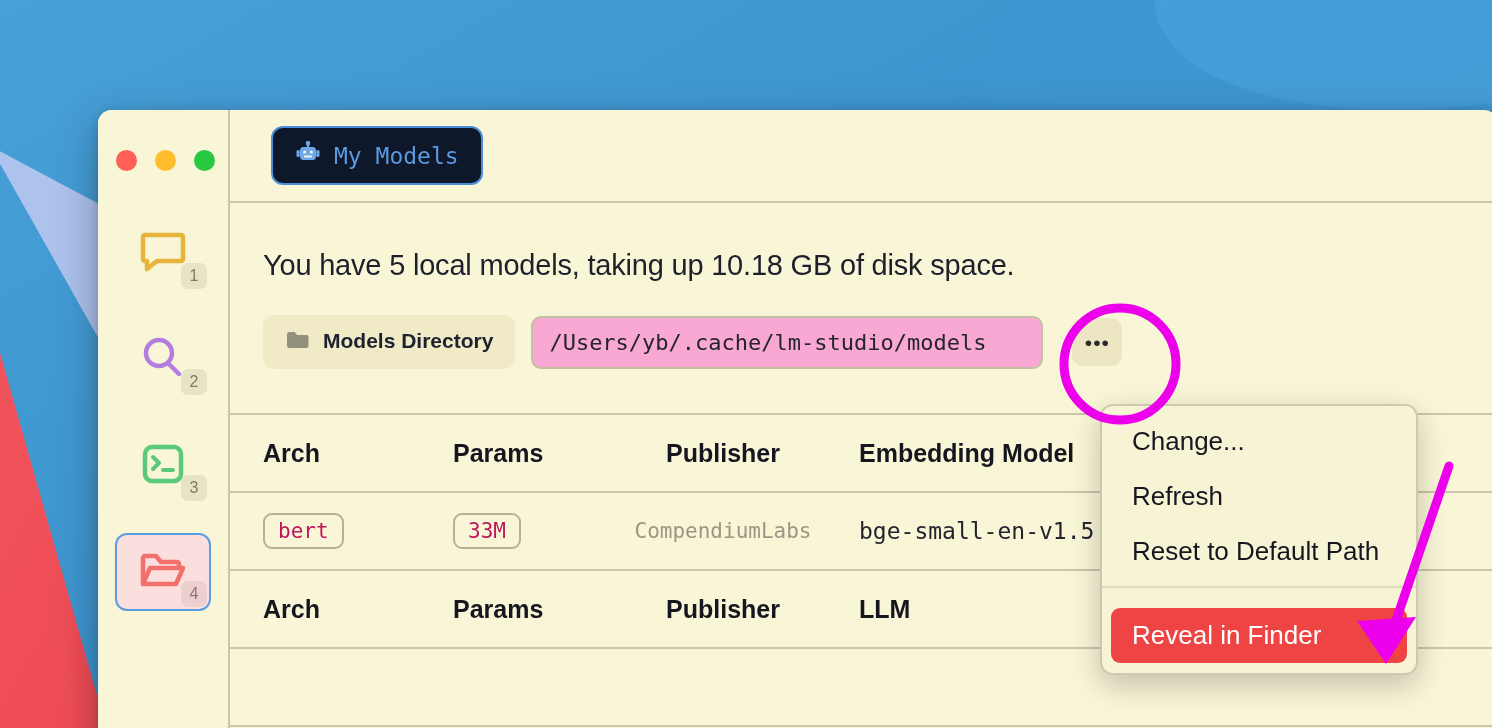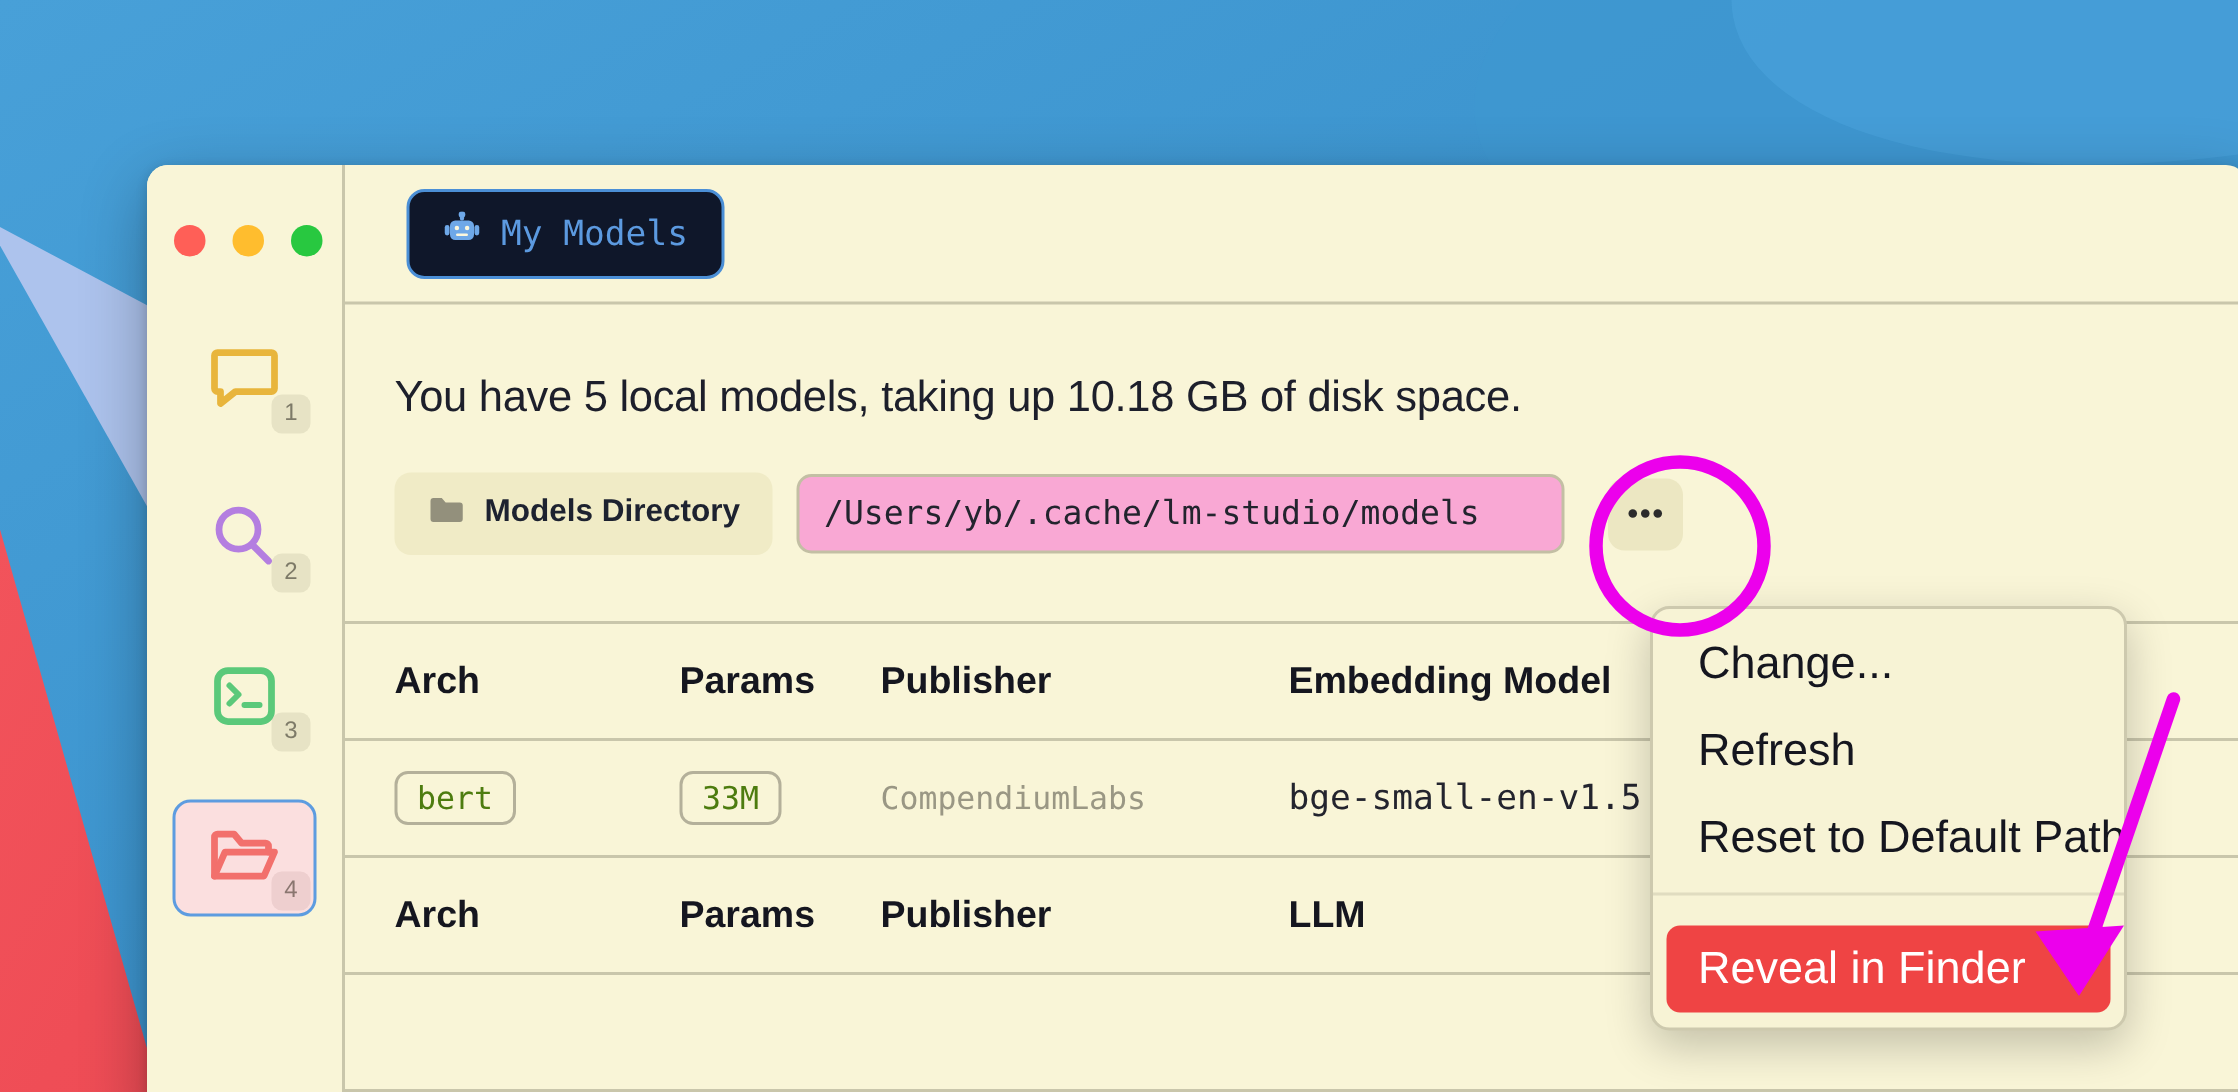"Publisher" .c-pub { text-align: none -> center }
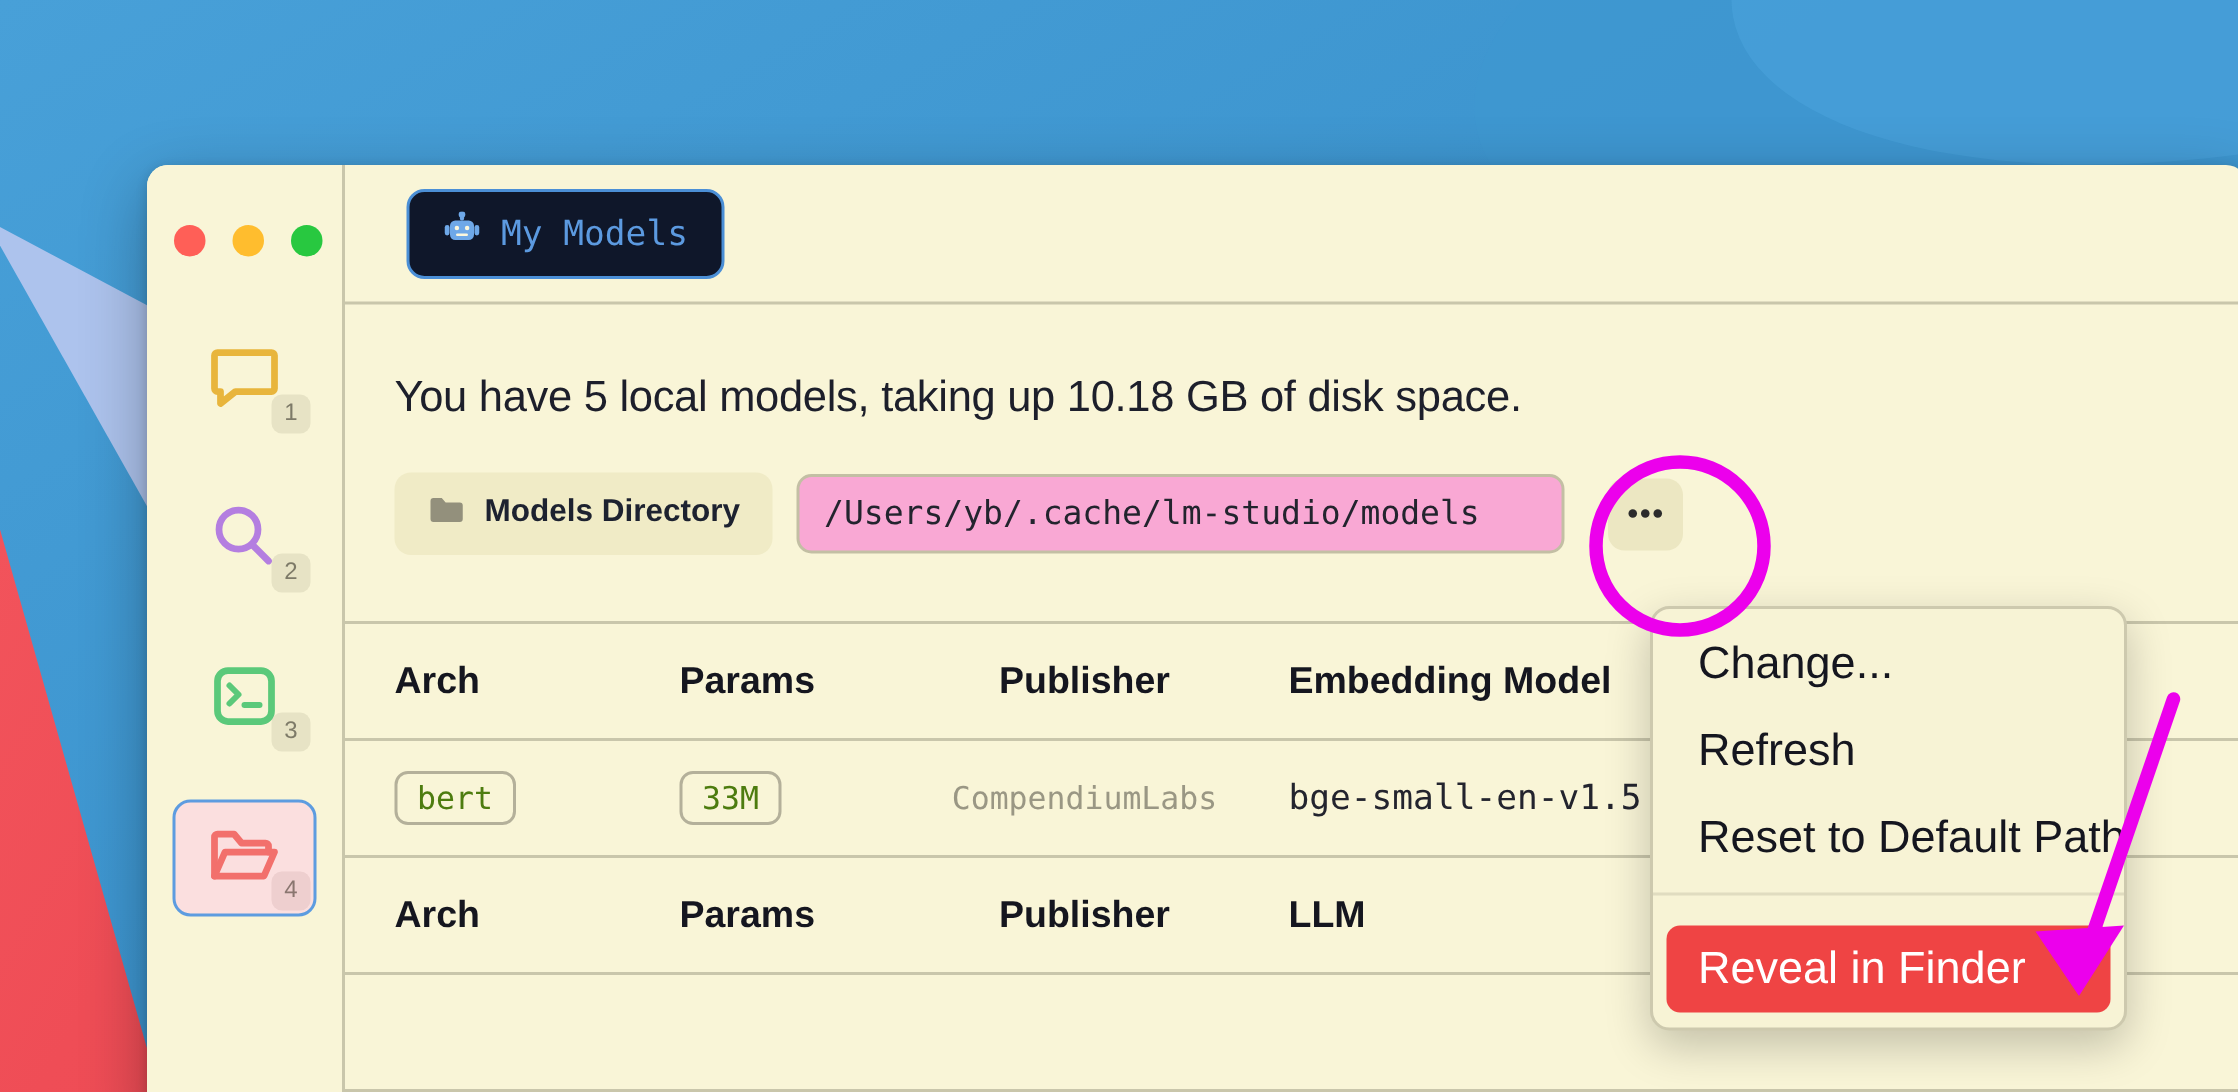"Change..." .menu-item { font-size: 30px -> 26px }
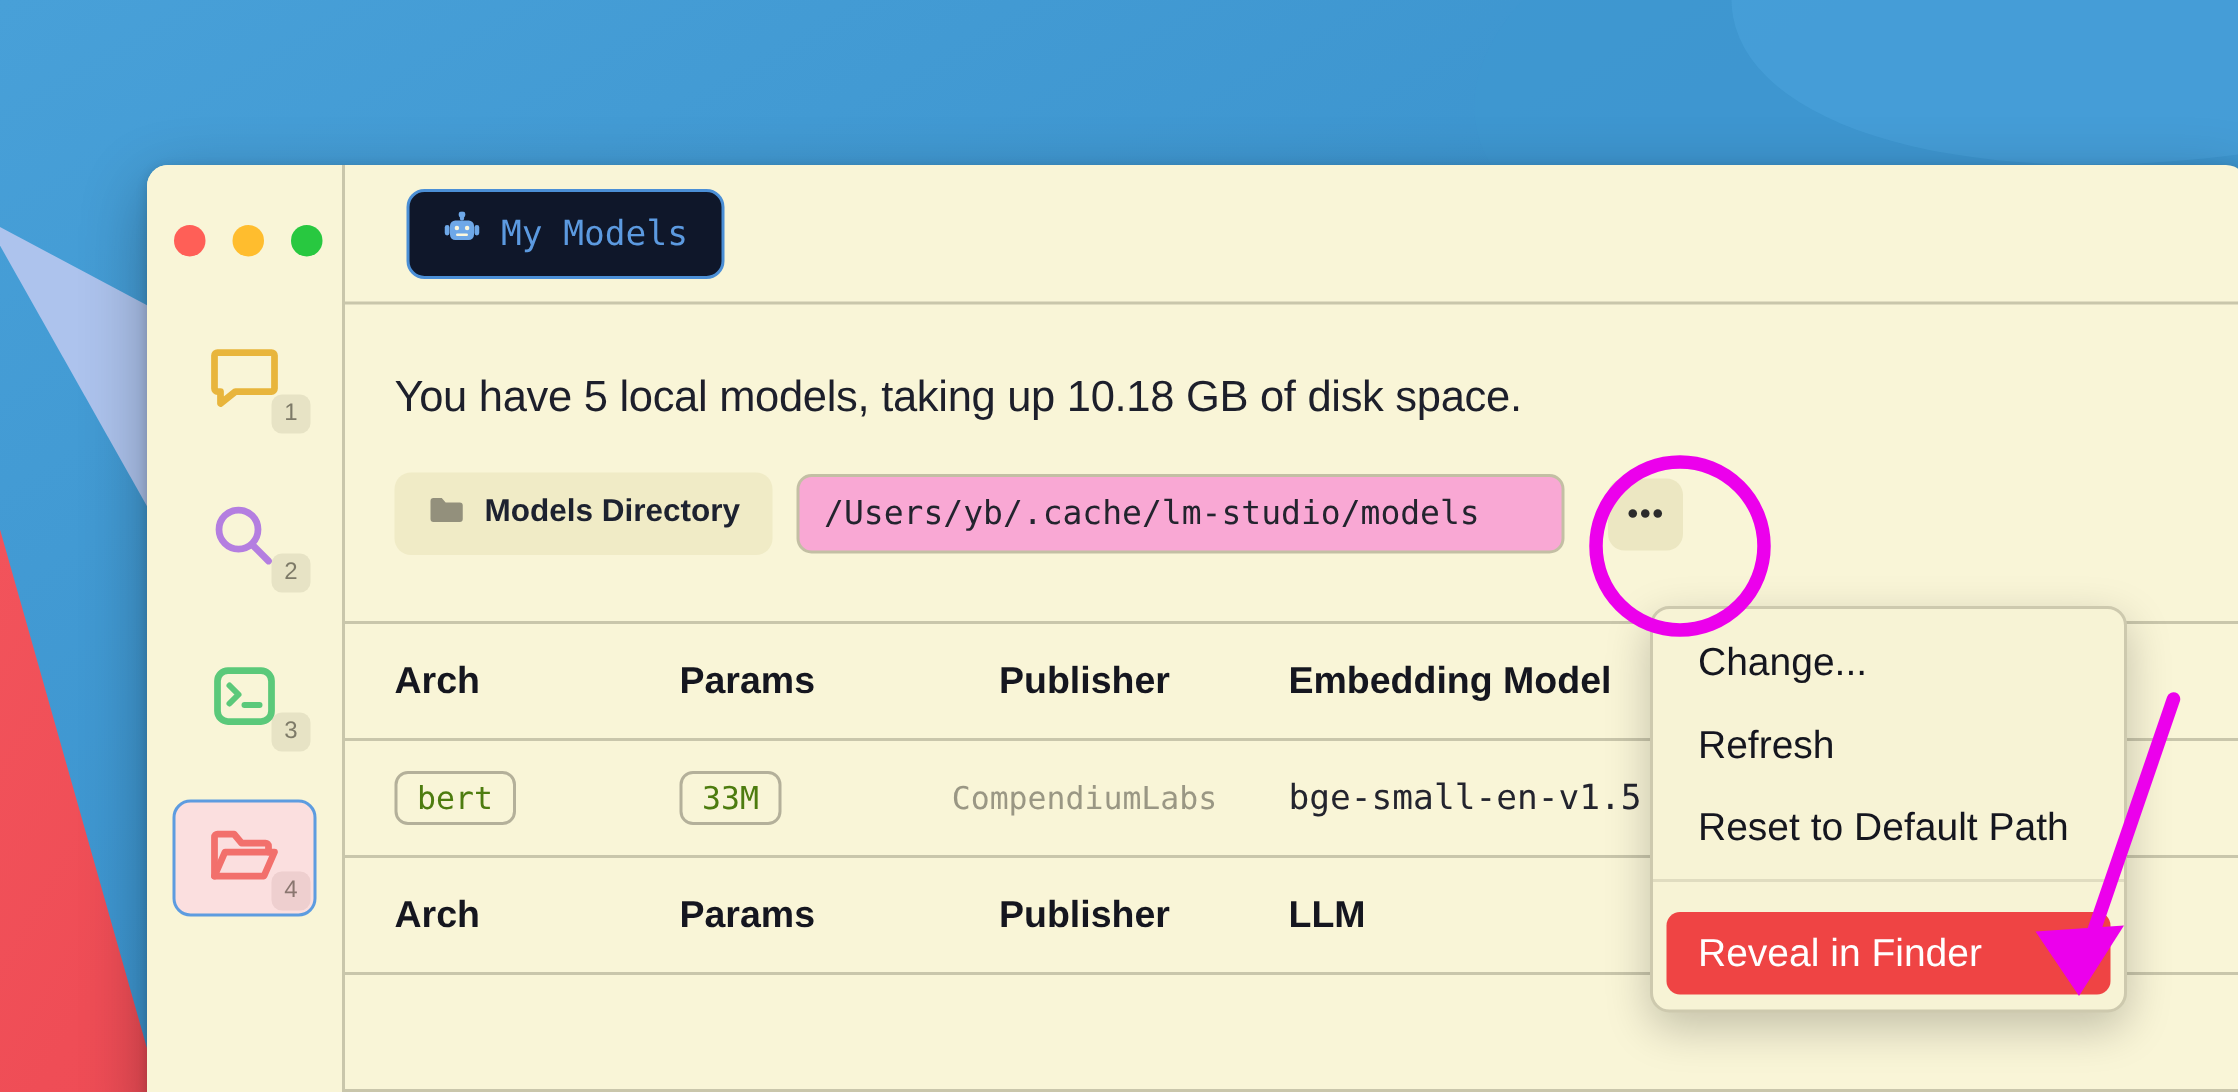"bert" .badge { color: #4d7c0f -> #be185d }
